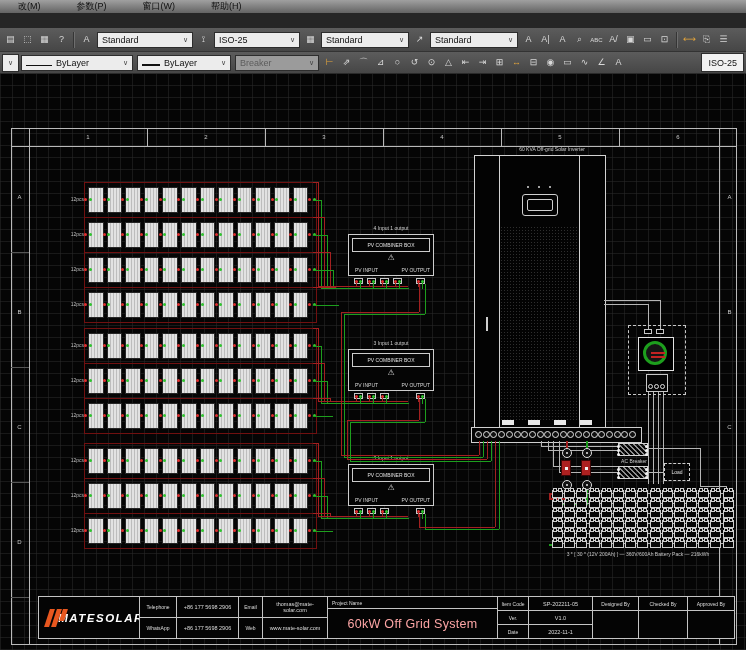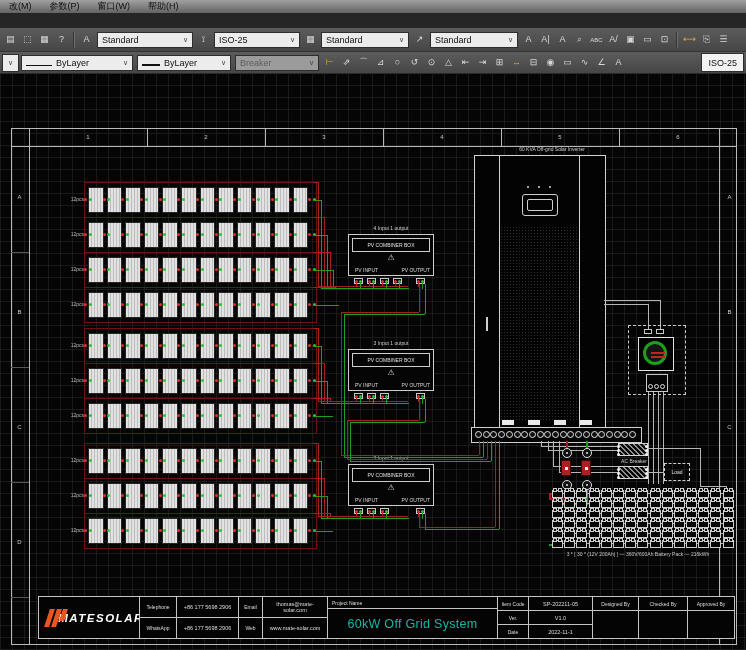"改(M)" .menu-item { padding: 0 9px -> 0 18px }
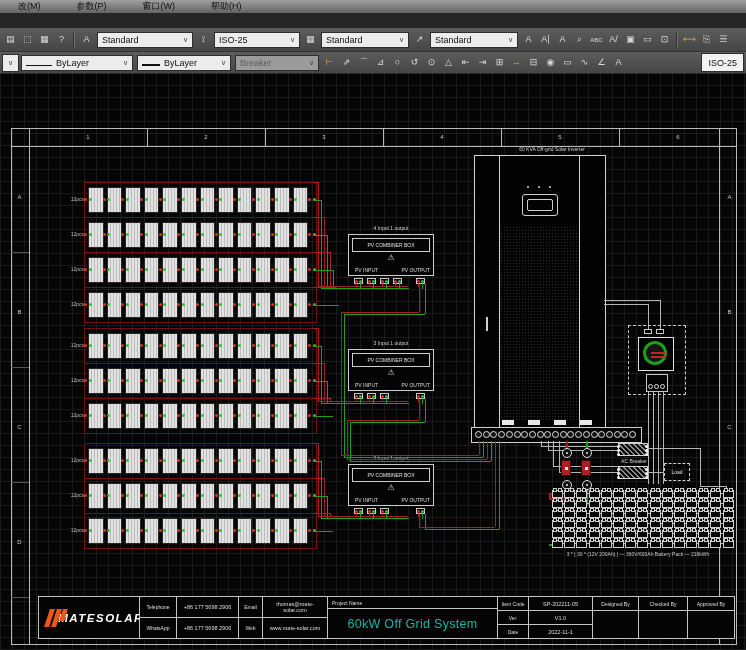"60kW Off Grid System" #tb-project { color: #14b8a6 -> #fca5a5 }
